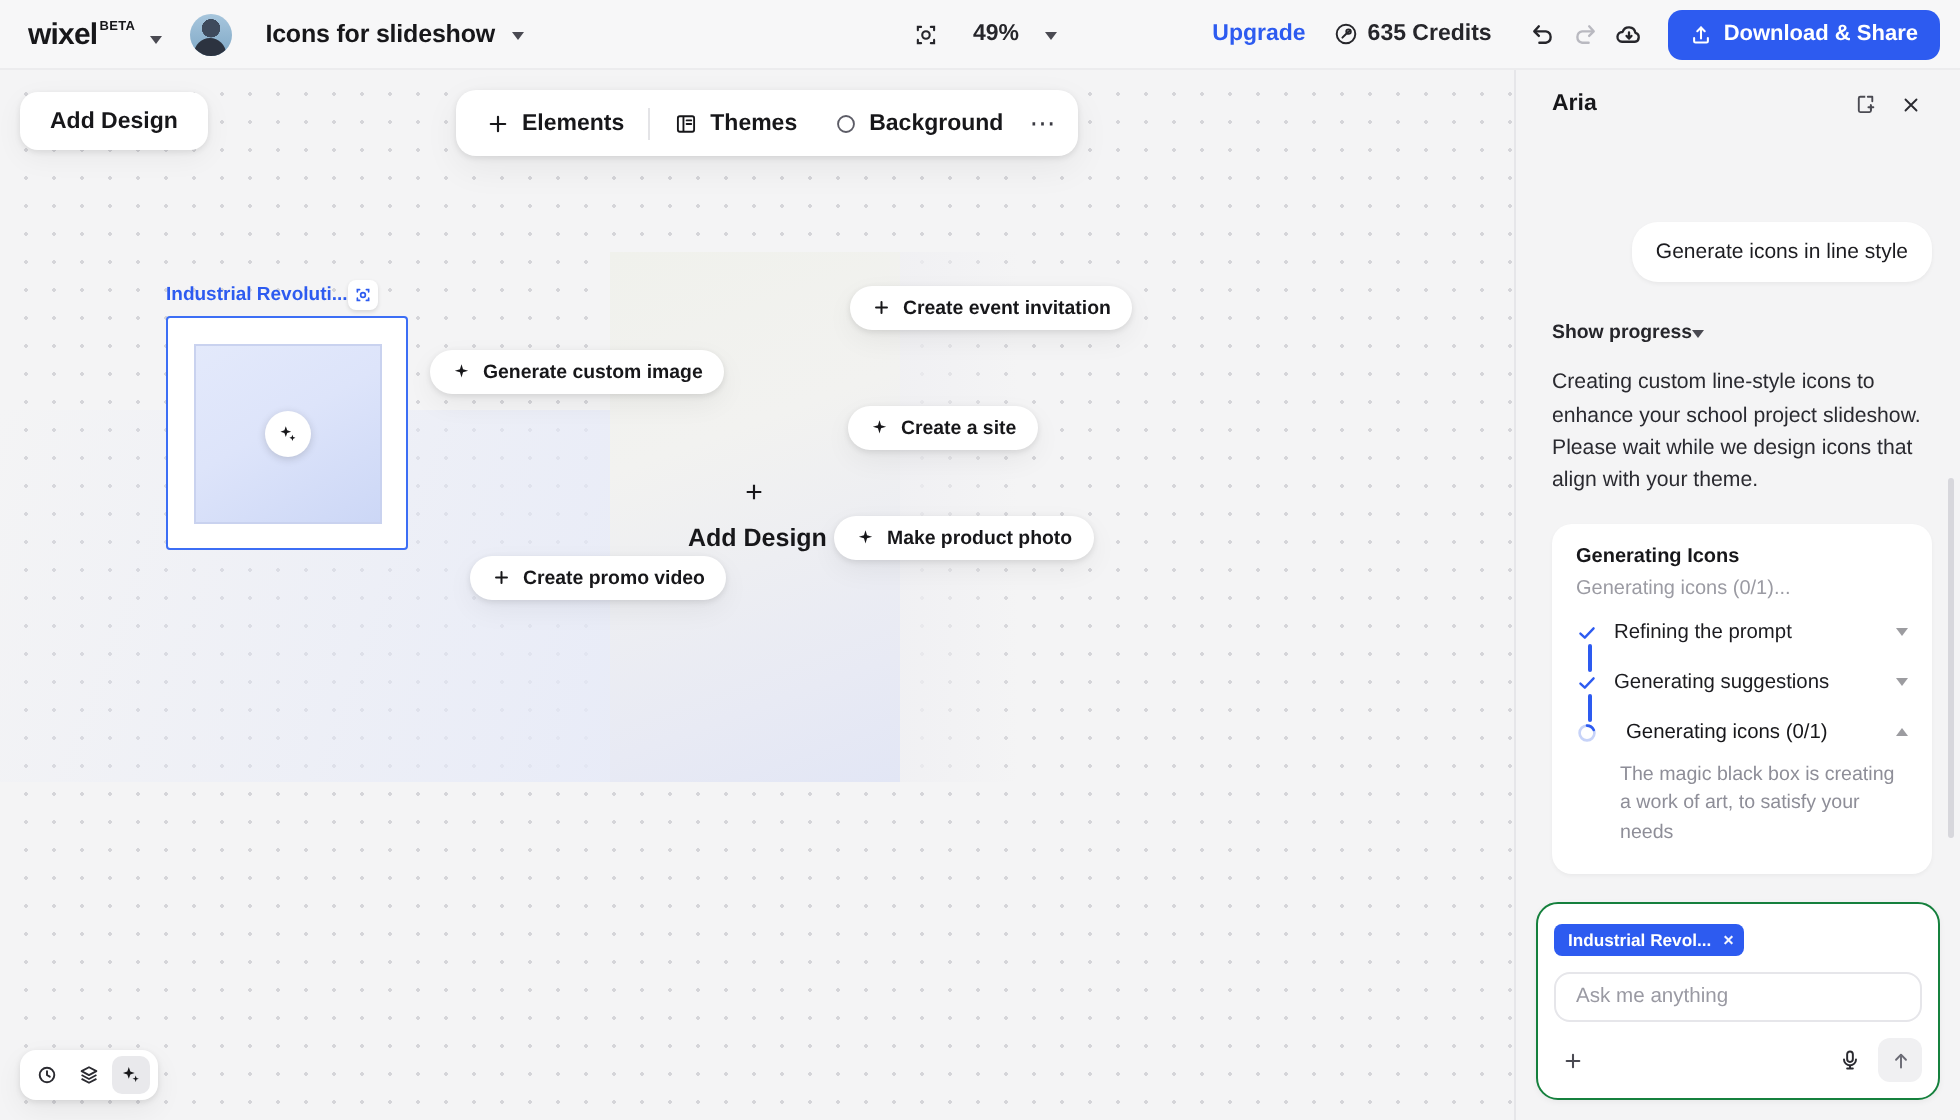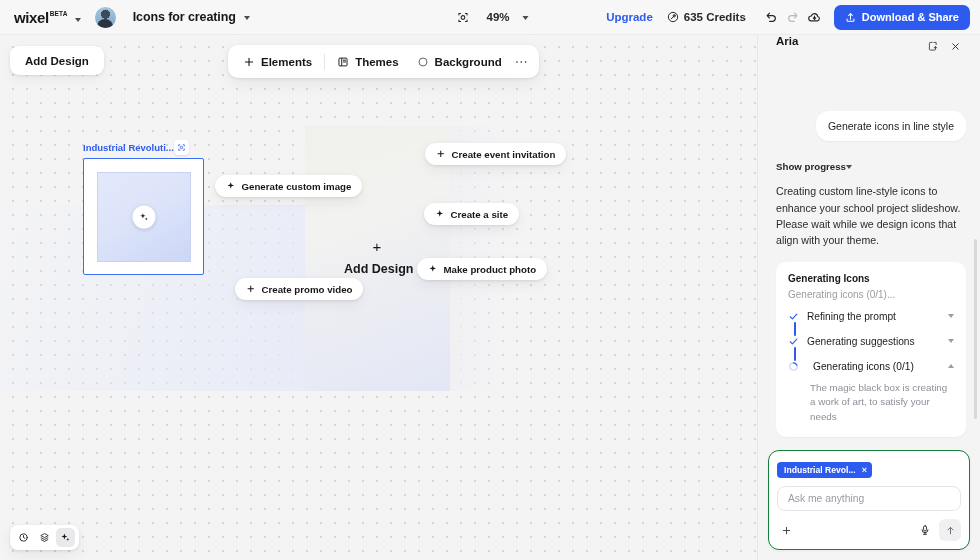"Icons for creating" span.doc-title { text: creating -> slideshow }
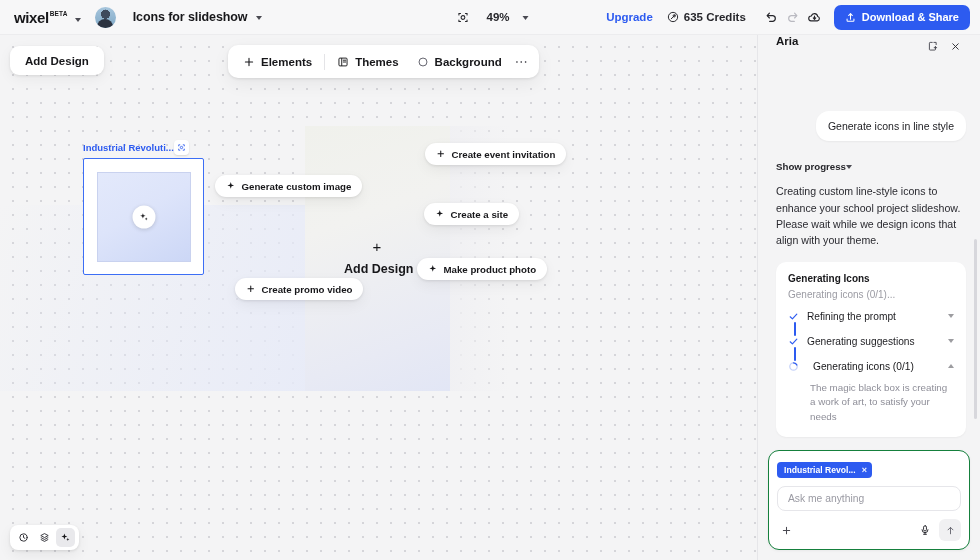"Aria" .panel-head { align-items: flex-start -> center }
